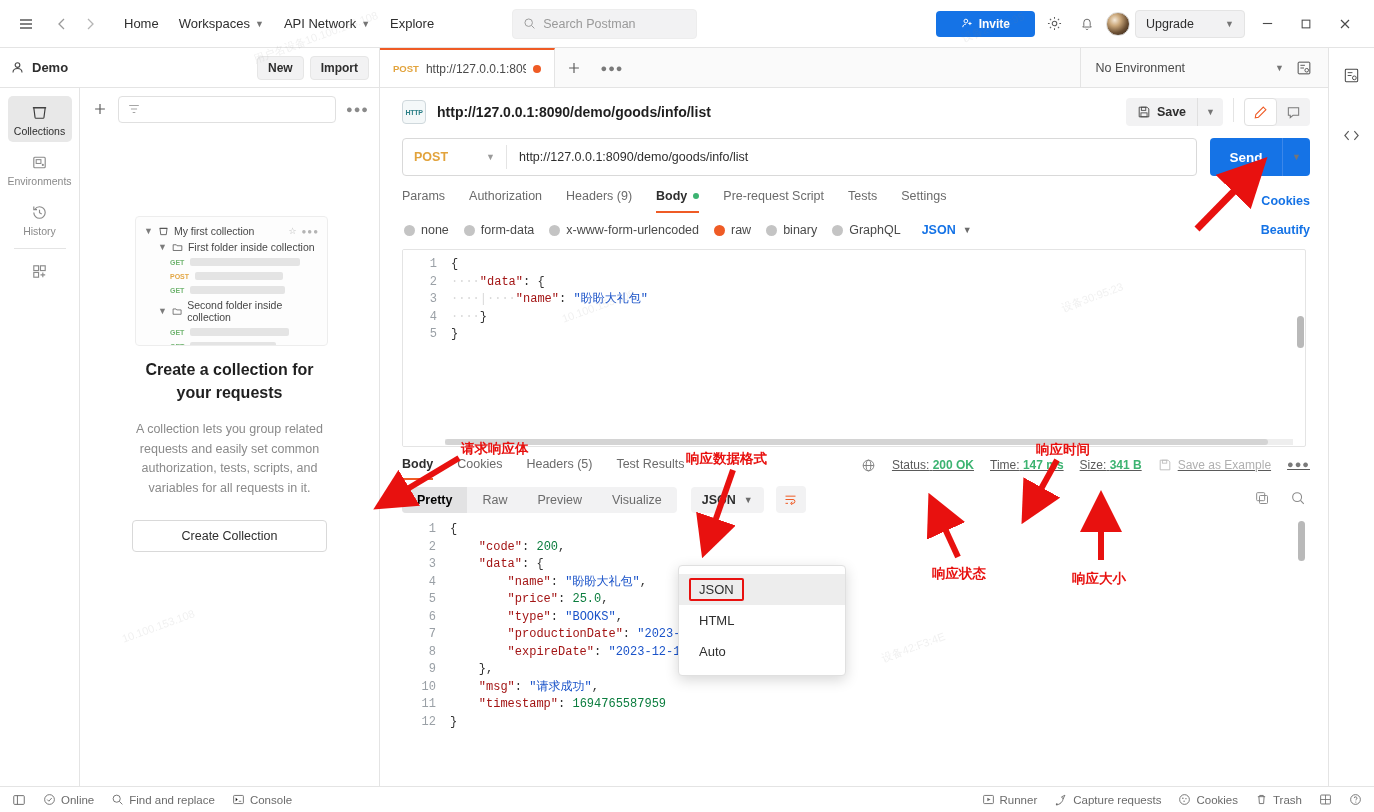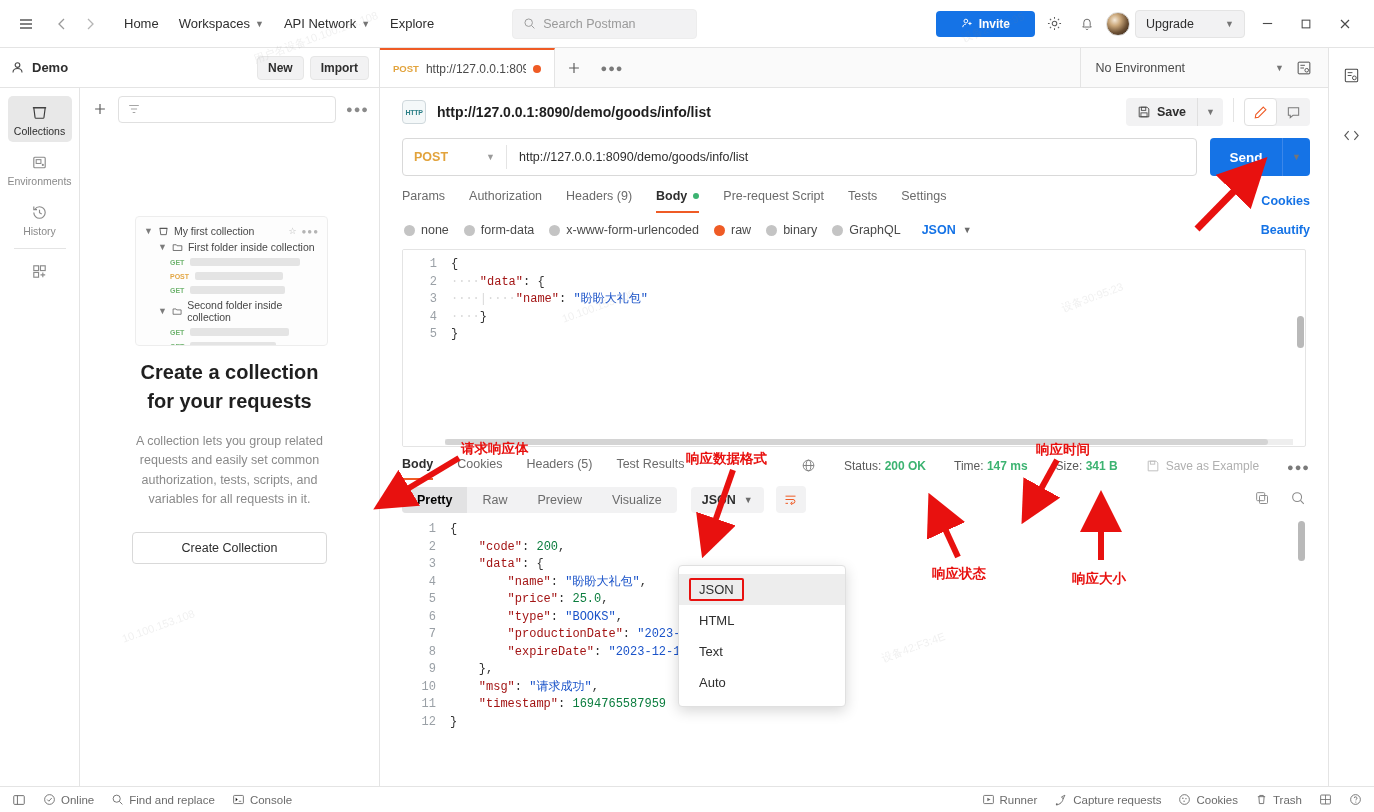"Create a collection for your" .empty-title { font-size: 20px -> 16px }
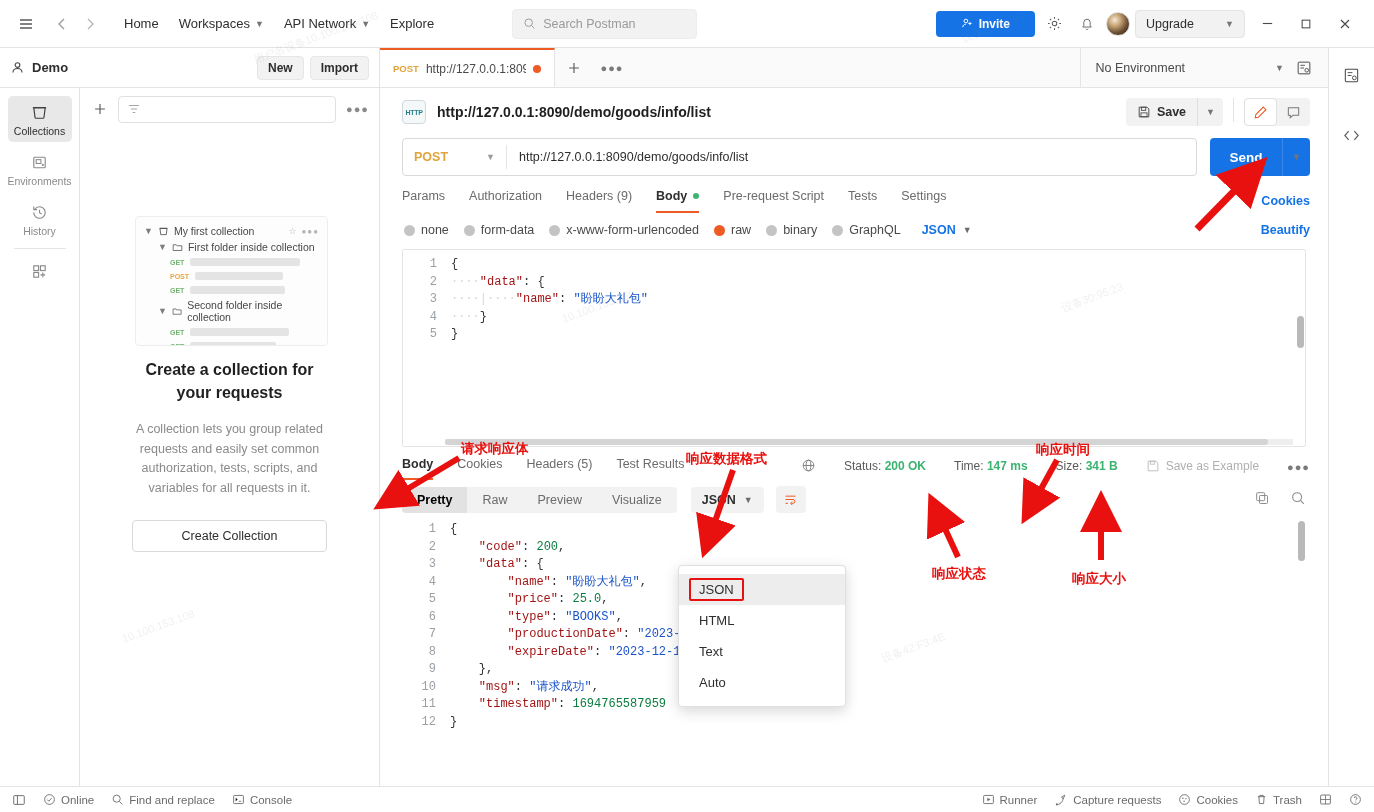"Status: 200 OK" .resp-meta { align-items: flex-end -> flex-start; gap: 28px -> 16px; text-decoration: none -> underline }
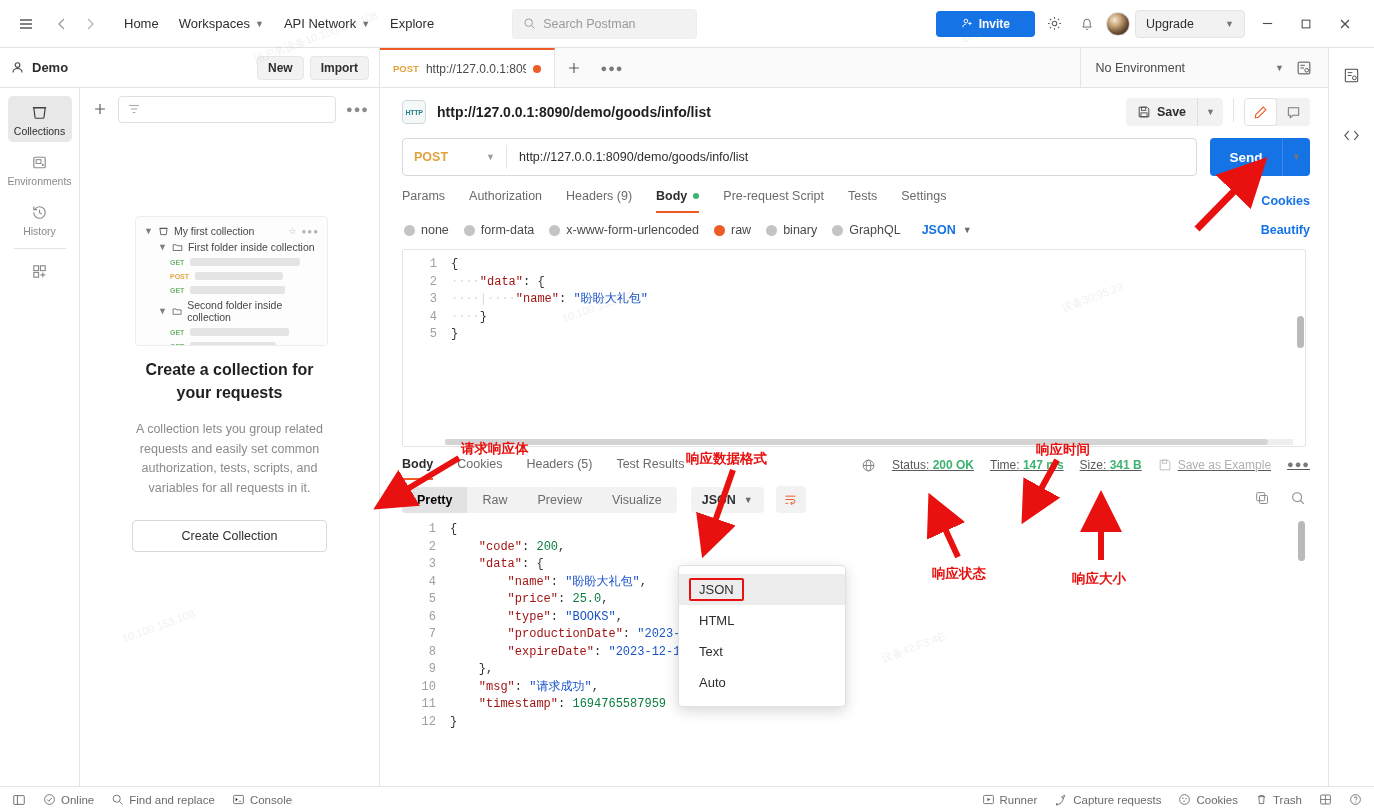"Text" div.dd-item { html: <div>Text</div> -> none }
